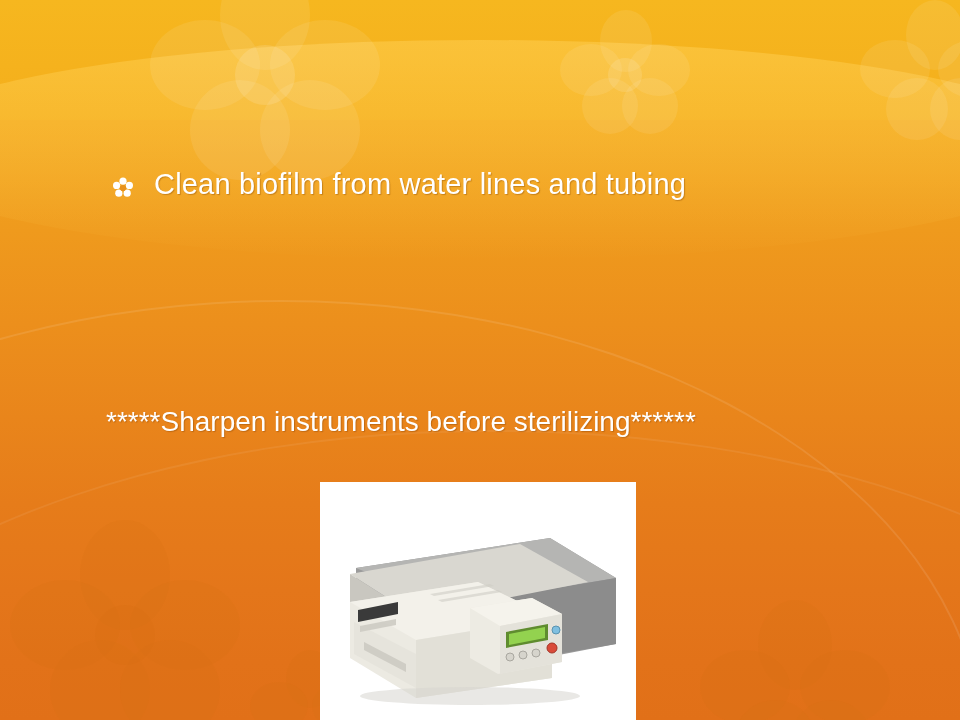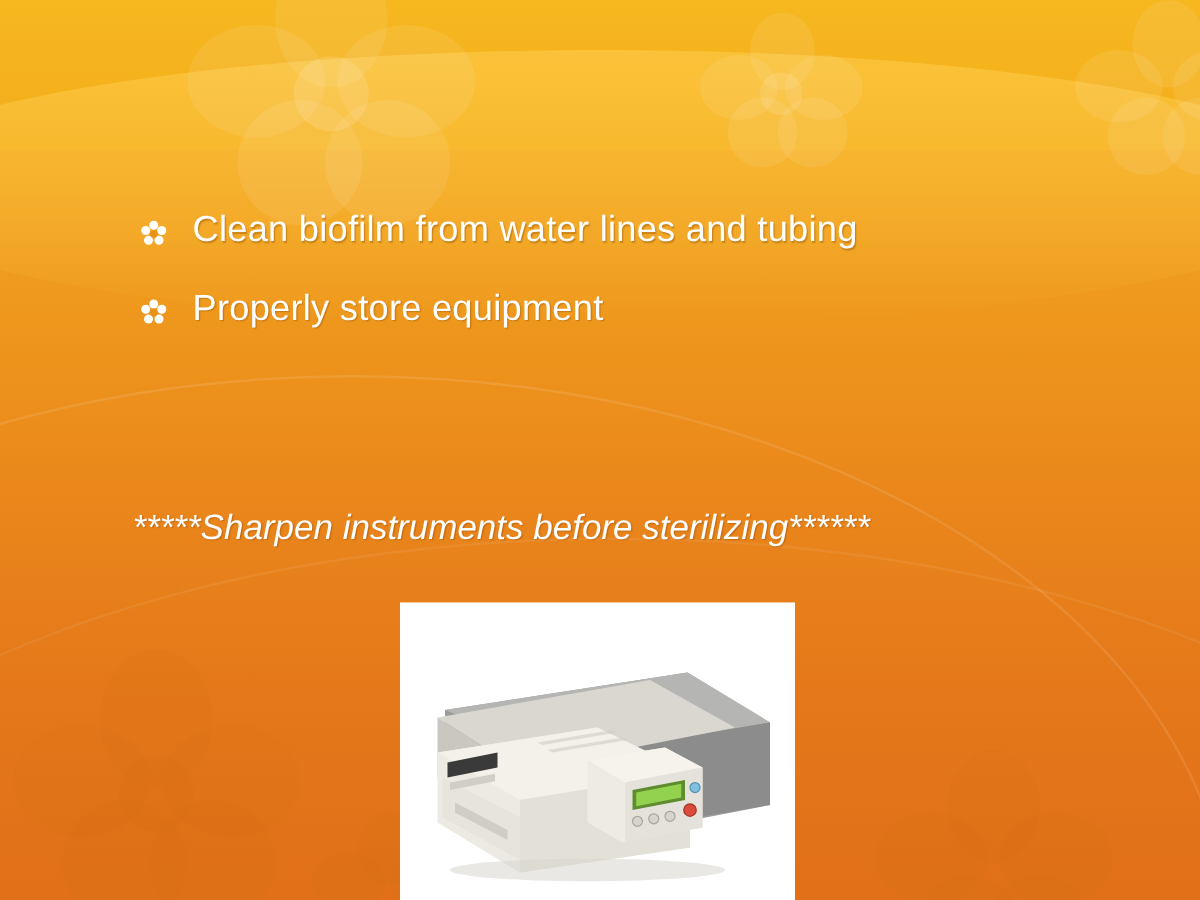"Properly store equipment" li.bullet { html: <li> <span> <svg> <g> <circle></circle> <circle></circle> <circle></circle> <circle></circle> <circle></circle> </g> <circle></circle> </svg> </span> <span>Properly store equipment</span> </li> -> none }
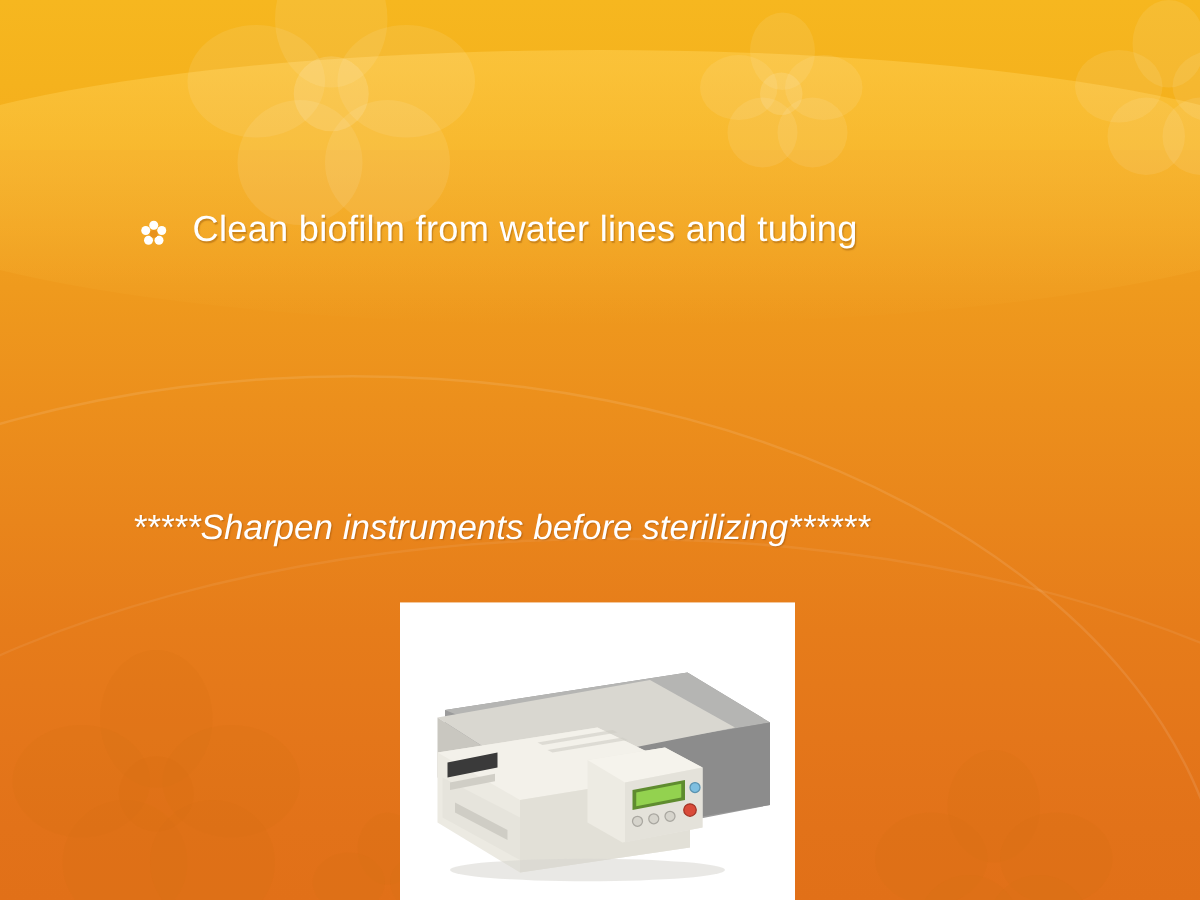"*****Sharpen instruments before" .note { font-style: italic -> none }
